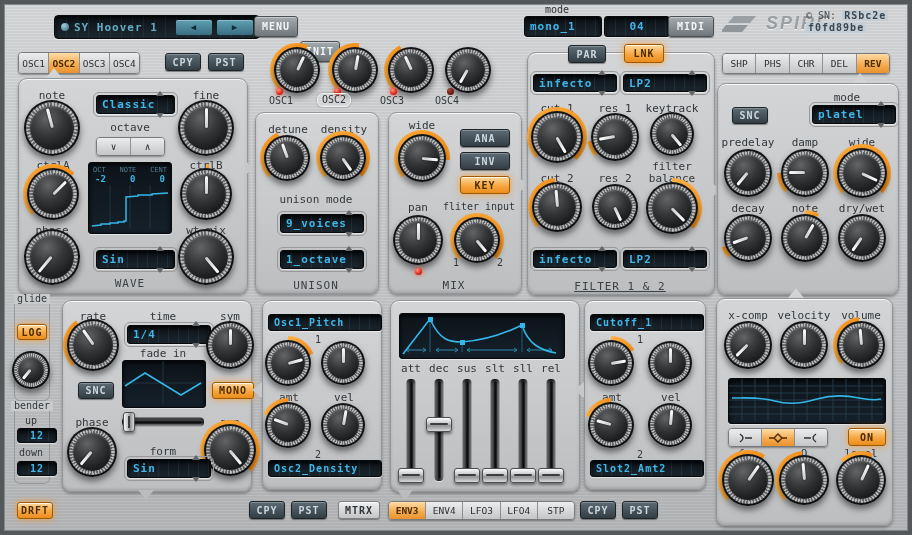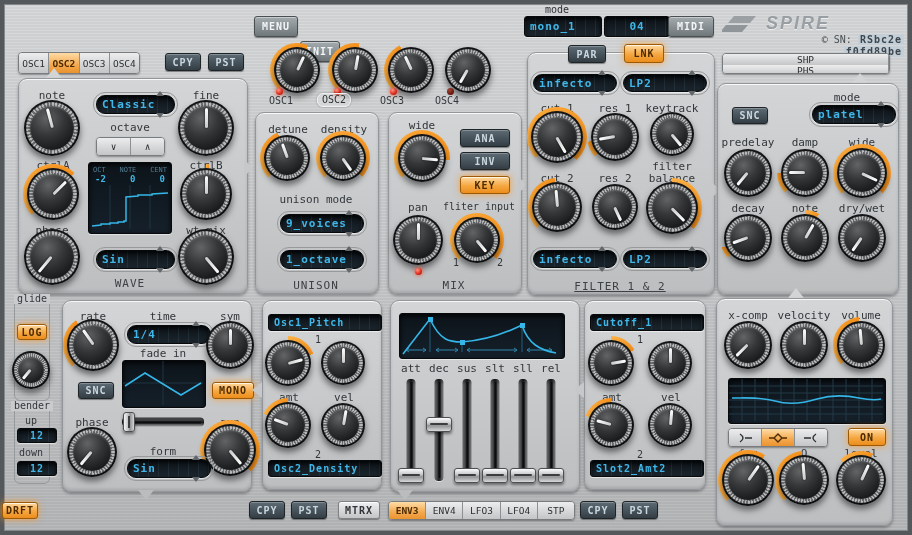"© SN: RSbc2e" .sn { margin-top: 24px -> none; text-align: right -> none }
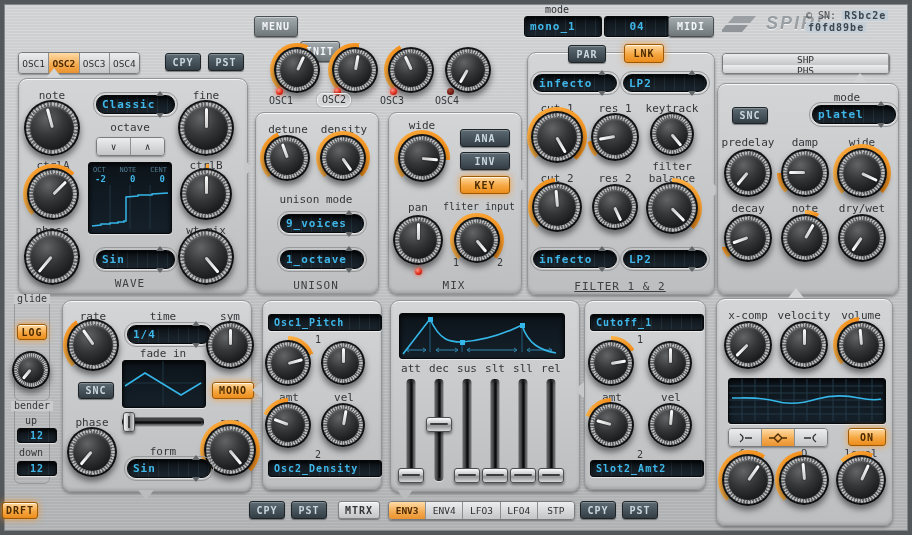"SY Hoover 1" div.preset { html: none -> <div> <span></span> <span>SY Hoover 1</span> <span> <span>◀</span> </span> <span> <span>▶</span> </span> </div> }
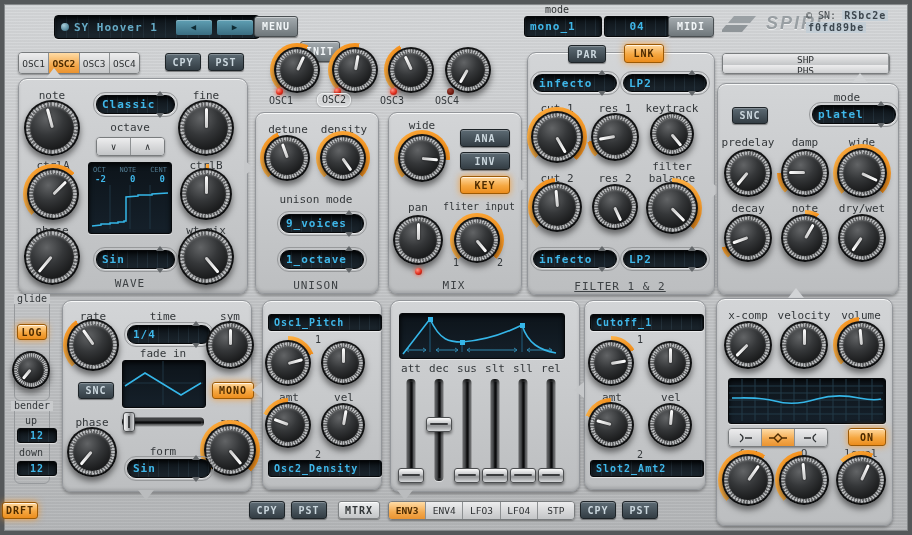"SHP" div.tabs { flex-direction: column -> none }
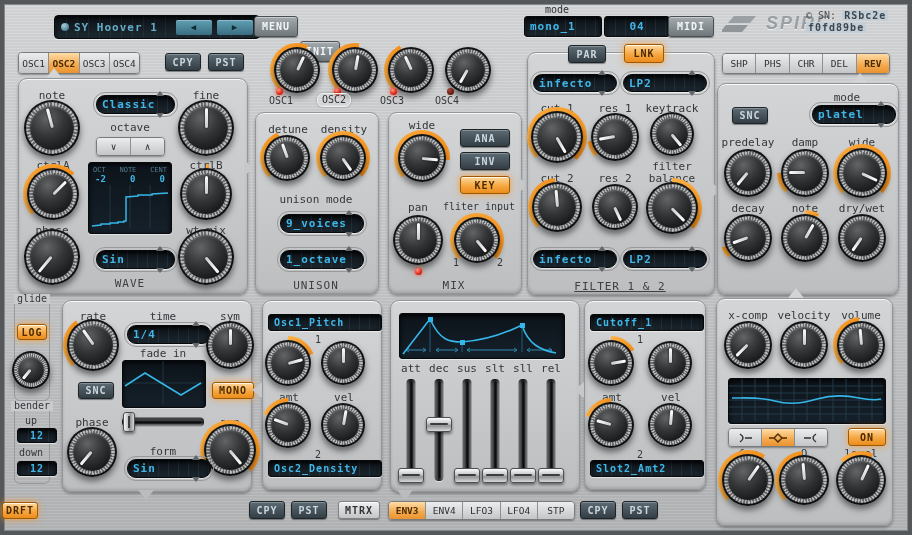"infecto" .dd { border-radius: 9px -> none }
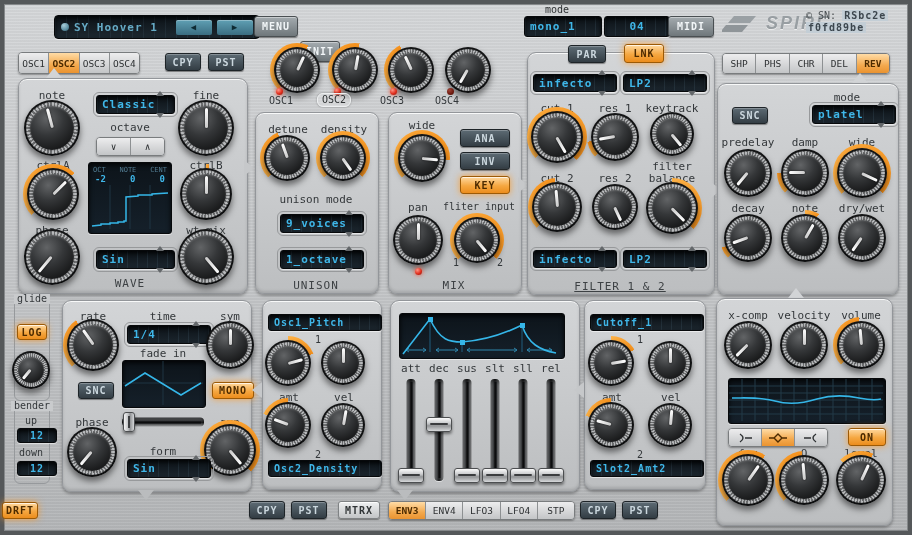"DRFT" div.bo { left: 2px -> 17px }
